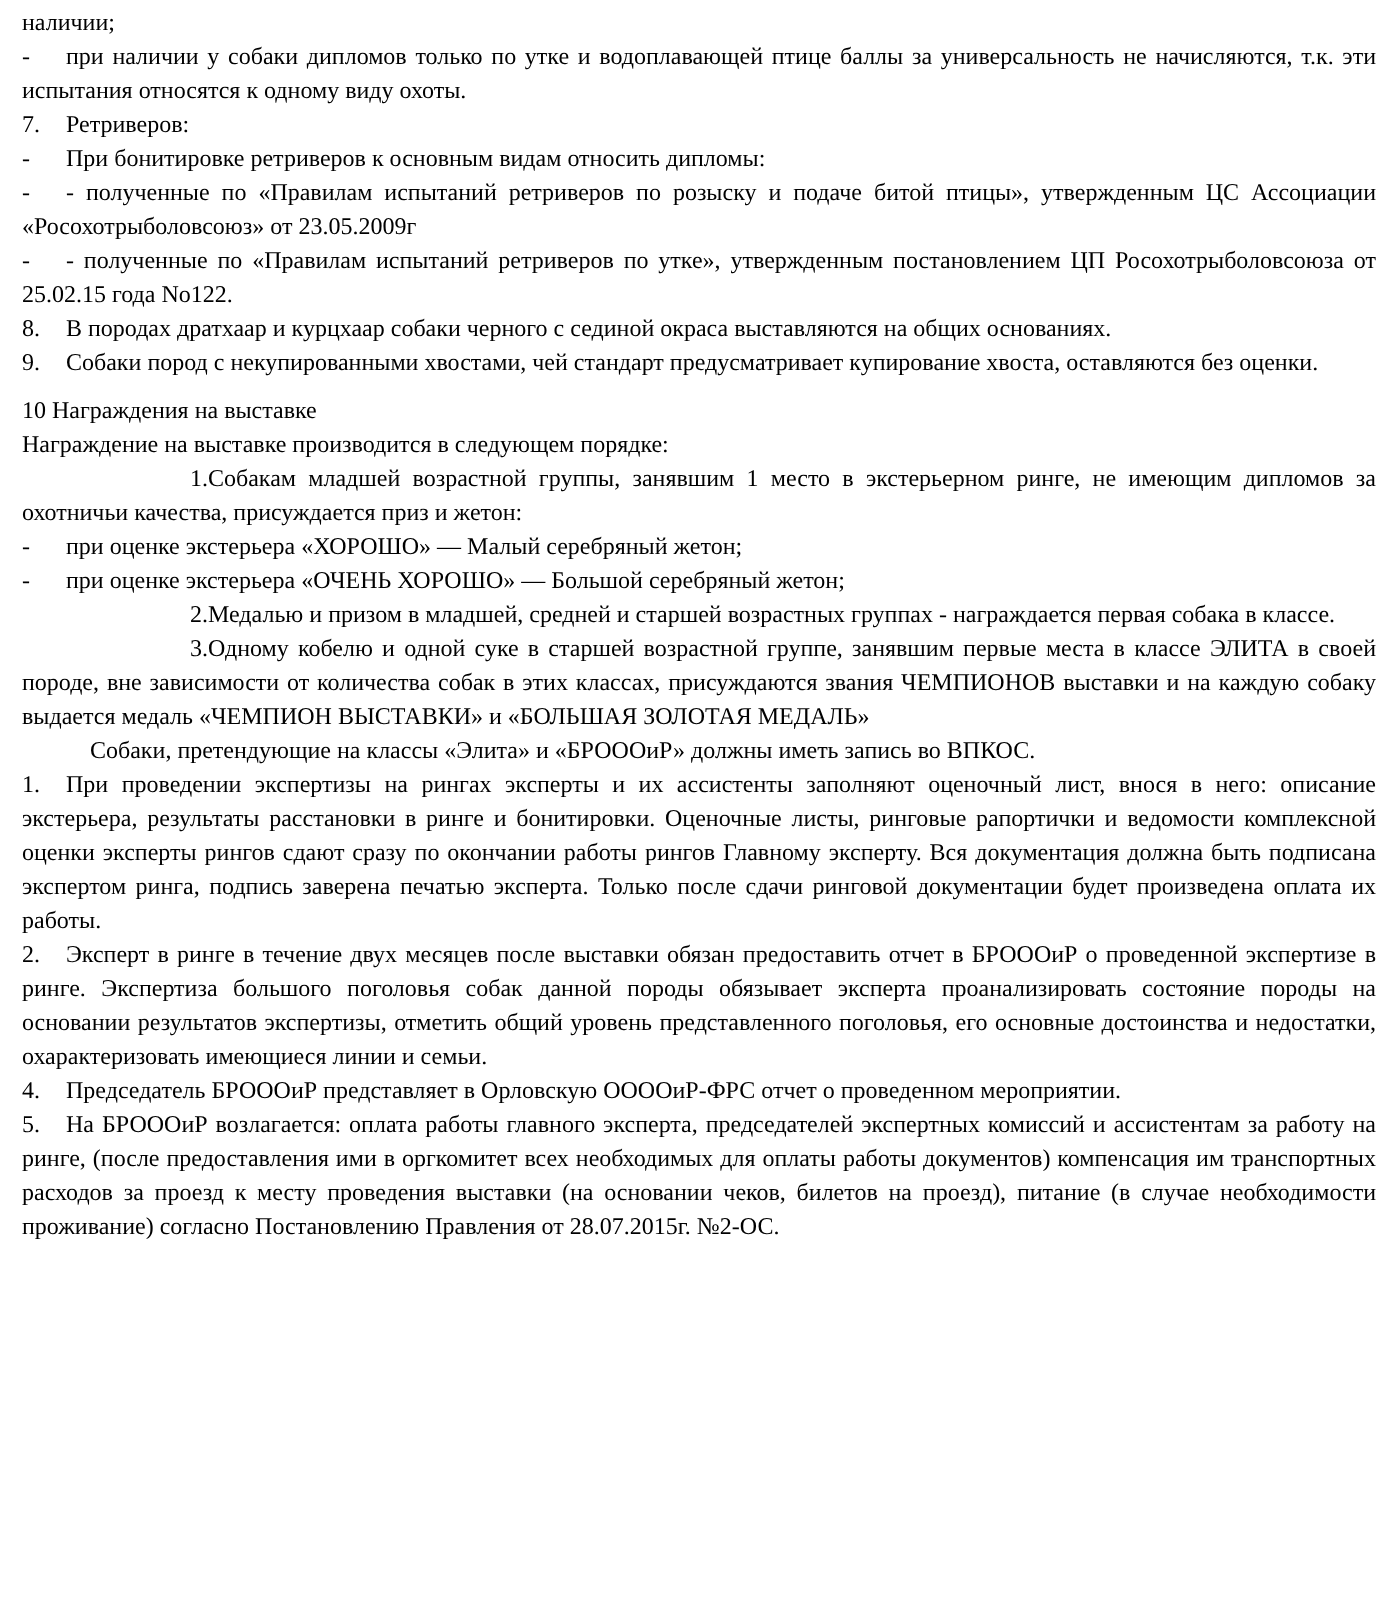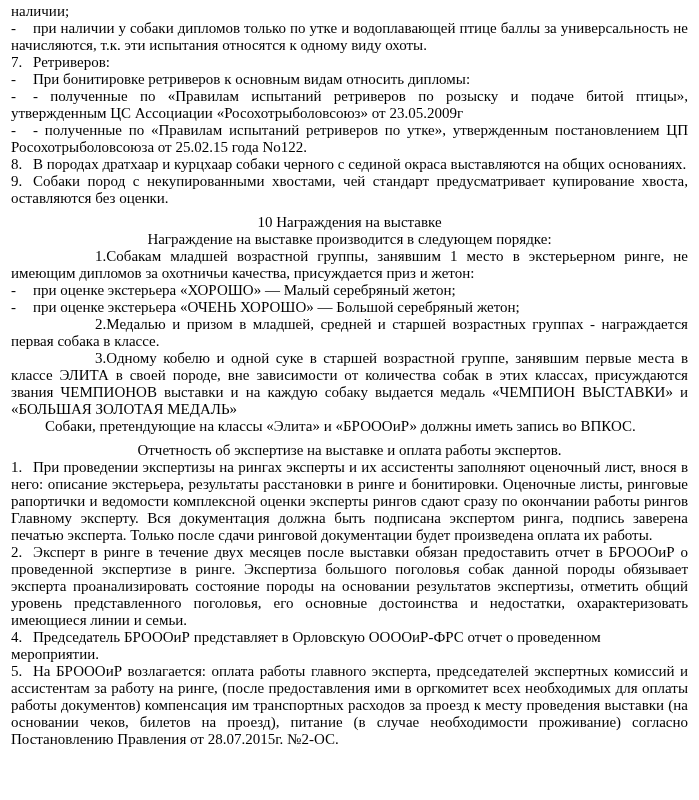"наличии;" .page { font-size: 15px -> 12px }
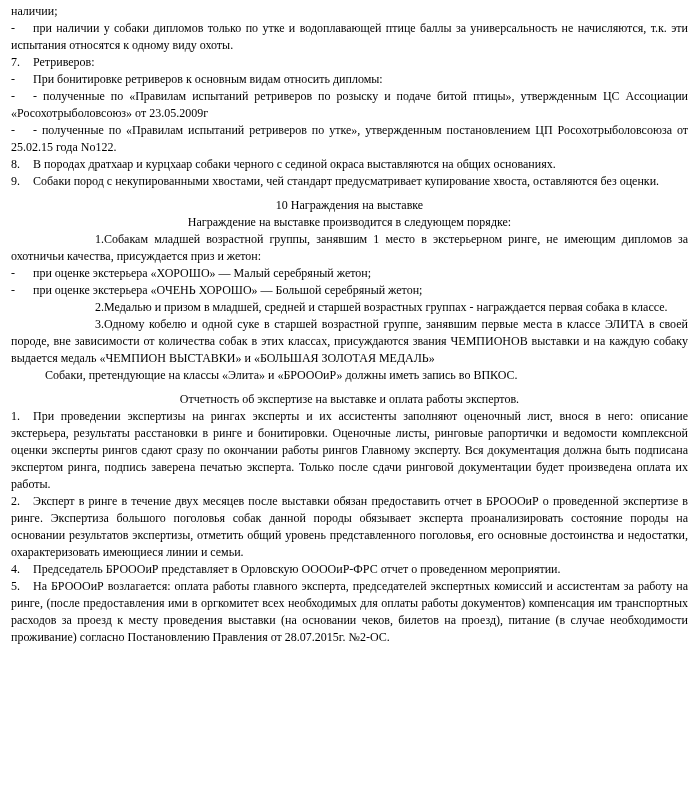"10 Награждения на выставке" p.center { text-align: center -> left }
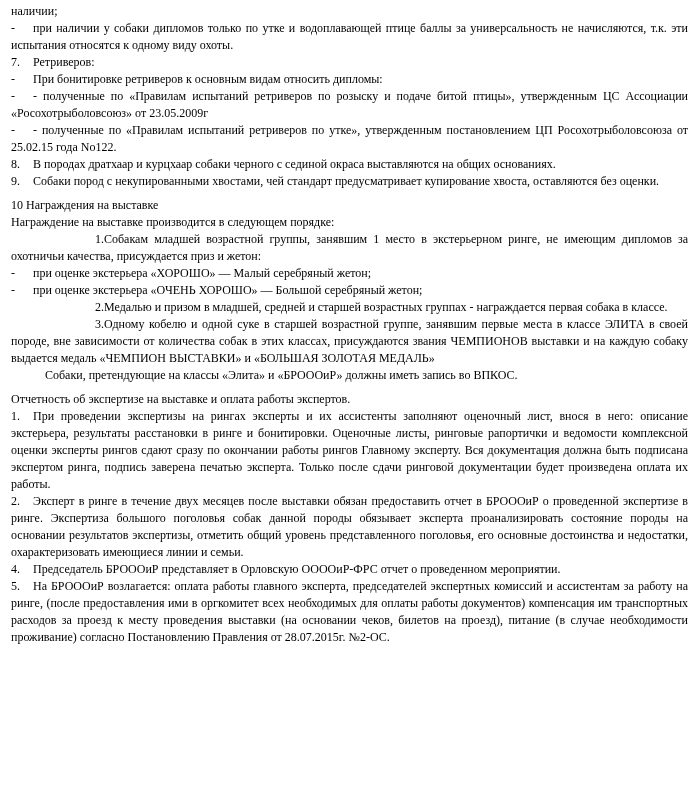"Отчетность об экспертизе на выставке" p.center { html: <p><span>Отчетность об экспертизе на выставке и оплата работы экспертов.</span></p> -> none }
